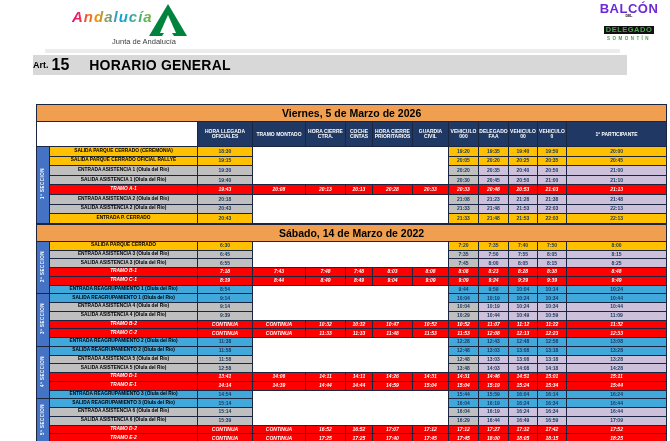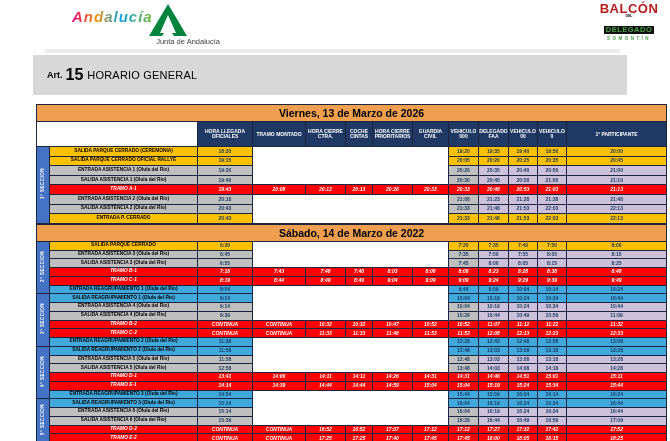"BALCÓN" .club .n1 { color: #b91c1c -> #6d28d9 }
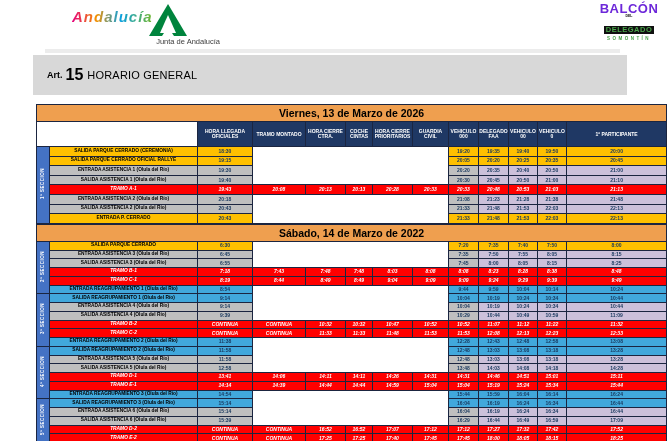"Junta de Andalucía" .junta-caption { left: 100px -> 84px; text-align: right -> center }
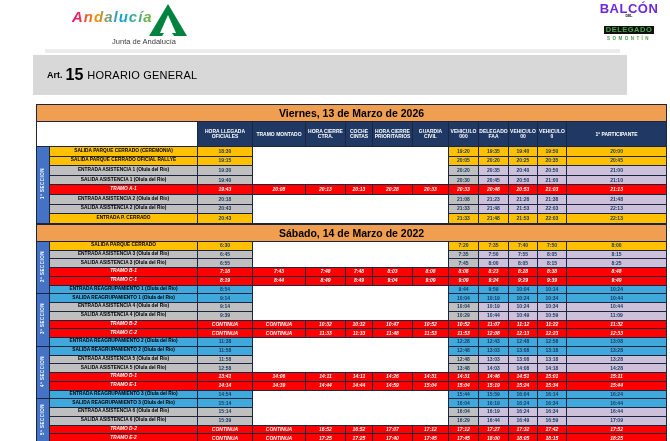"Art." .art-bar { height: 40px -> 20px; padding-left: 14px -> none }
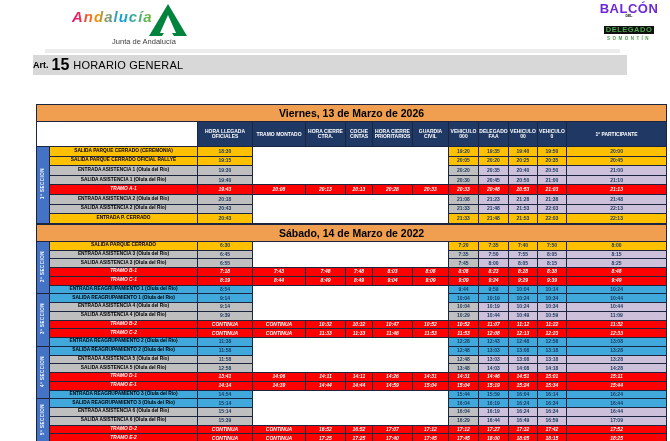"15" .art-bar .a2 { margin: 0 4px 0 3px -> 0 20px 0 3px }
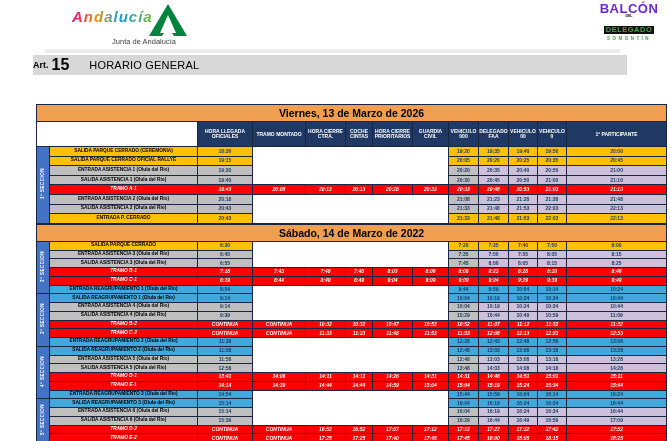"HORARIO GENERAL" .art-bar .a3 { font-size: 11px -> 14px; font-weight: 400 -> 700 }
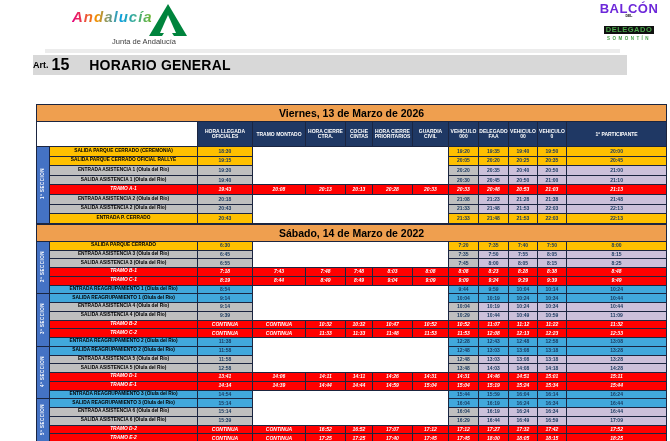"Viernes, 13 de Marzo de" td.daytitle { text: 13 -> 5 }
